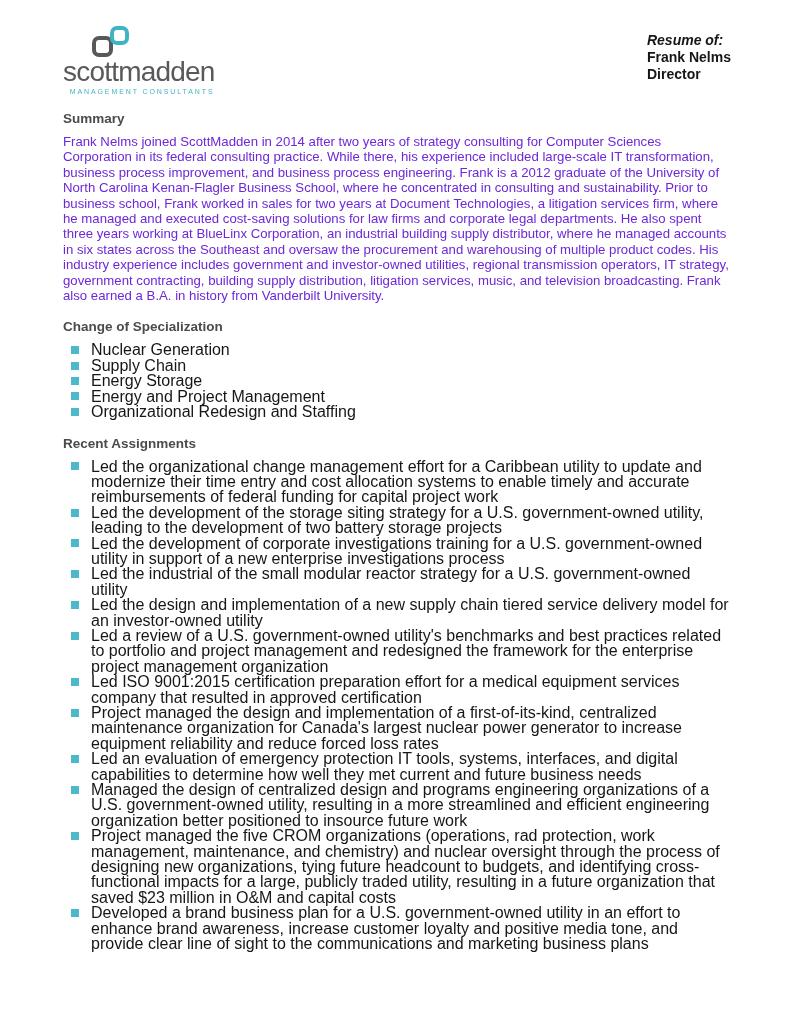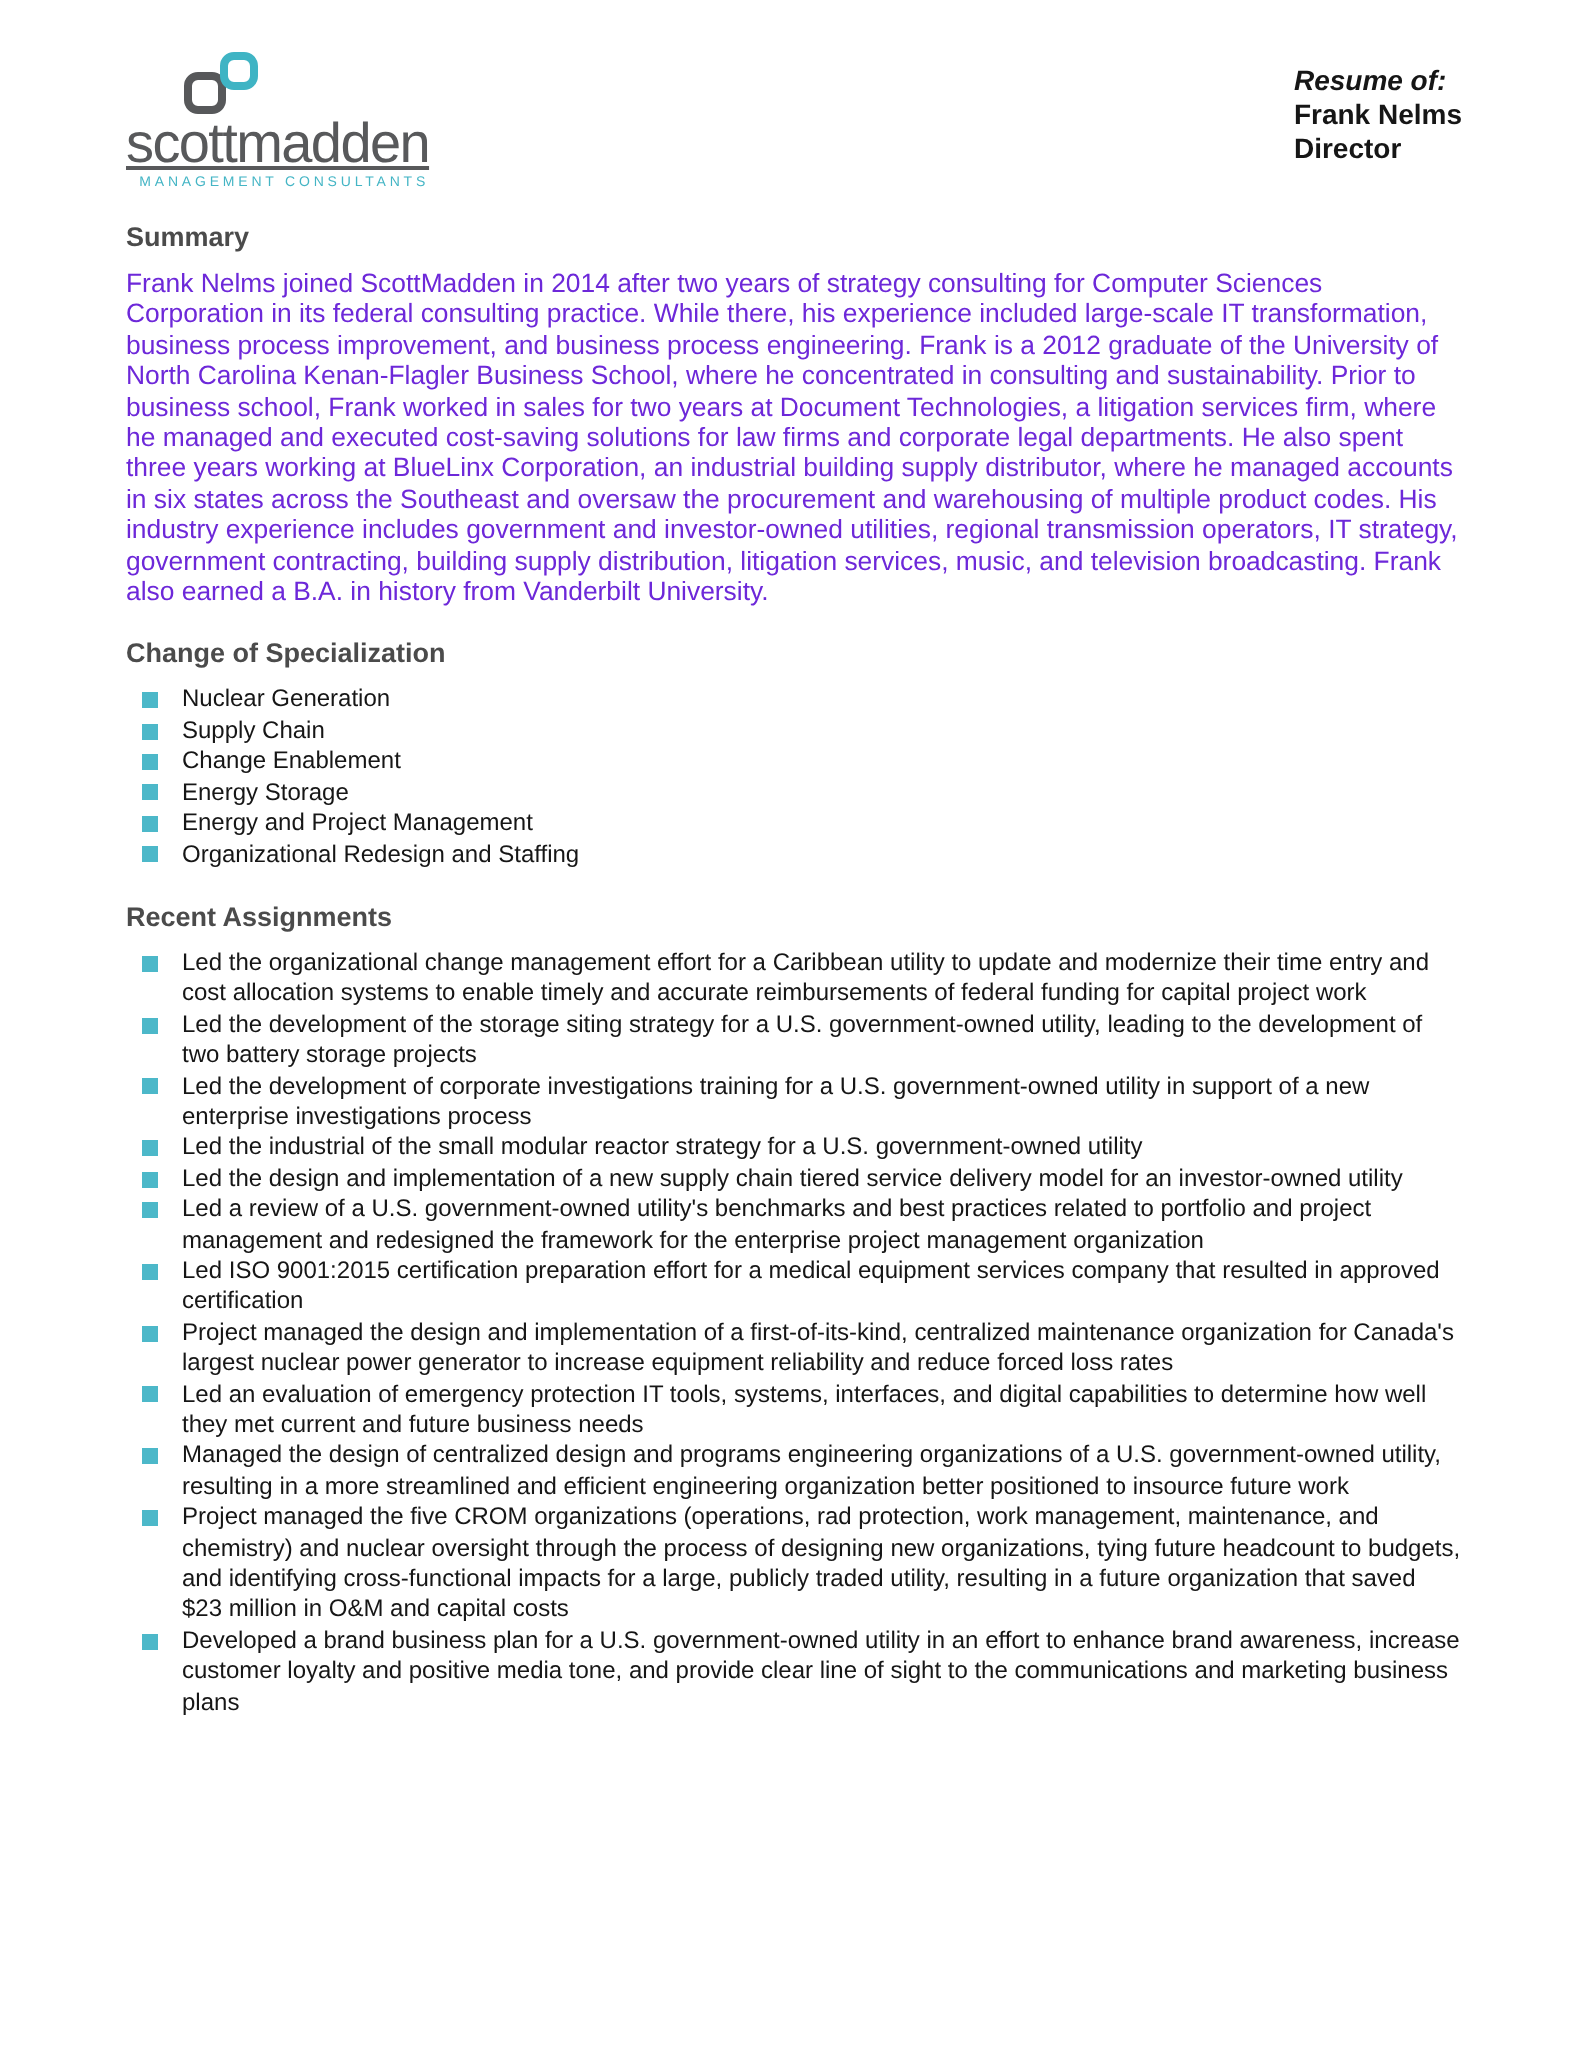"scottmadden" .logo-wordmark { text-decoration: underline -> none }
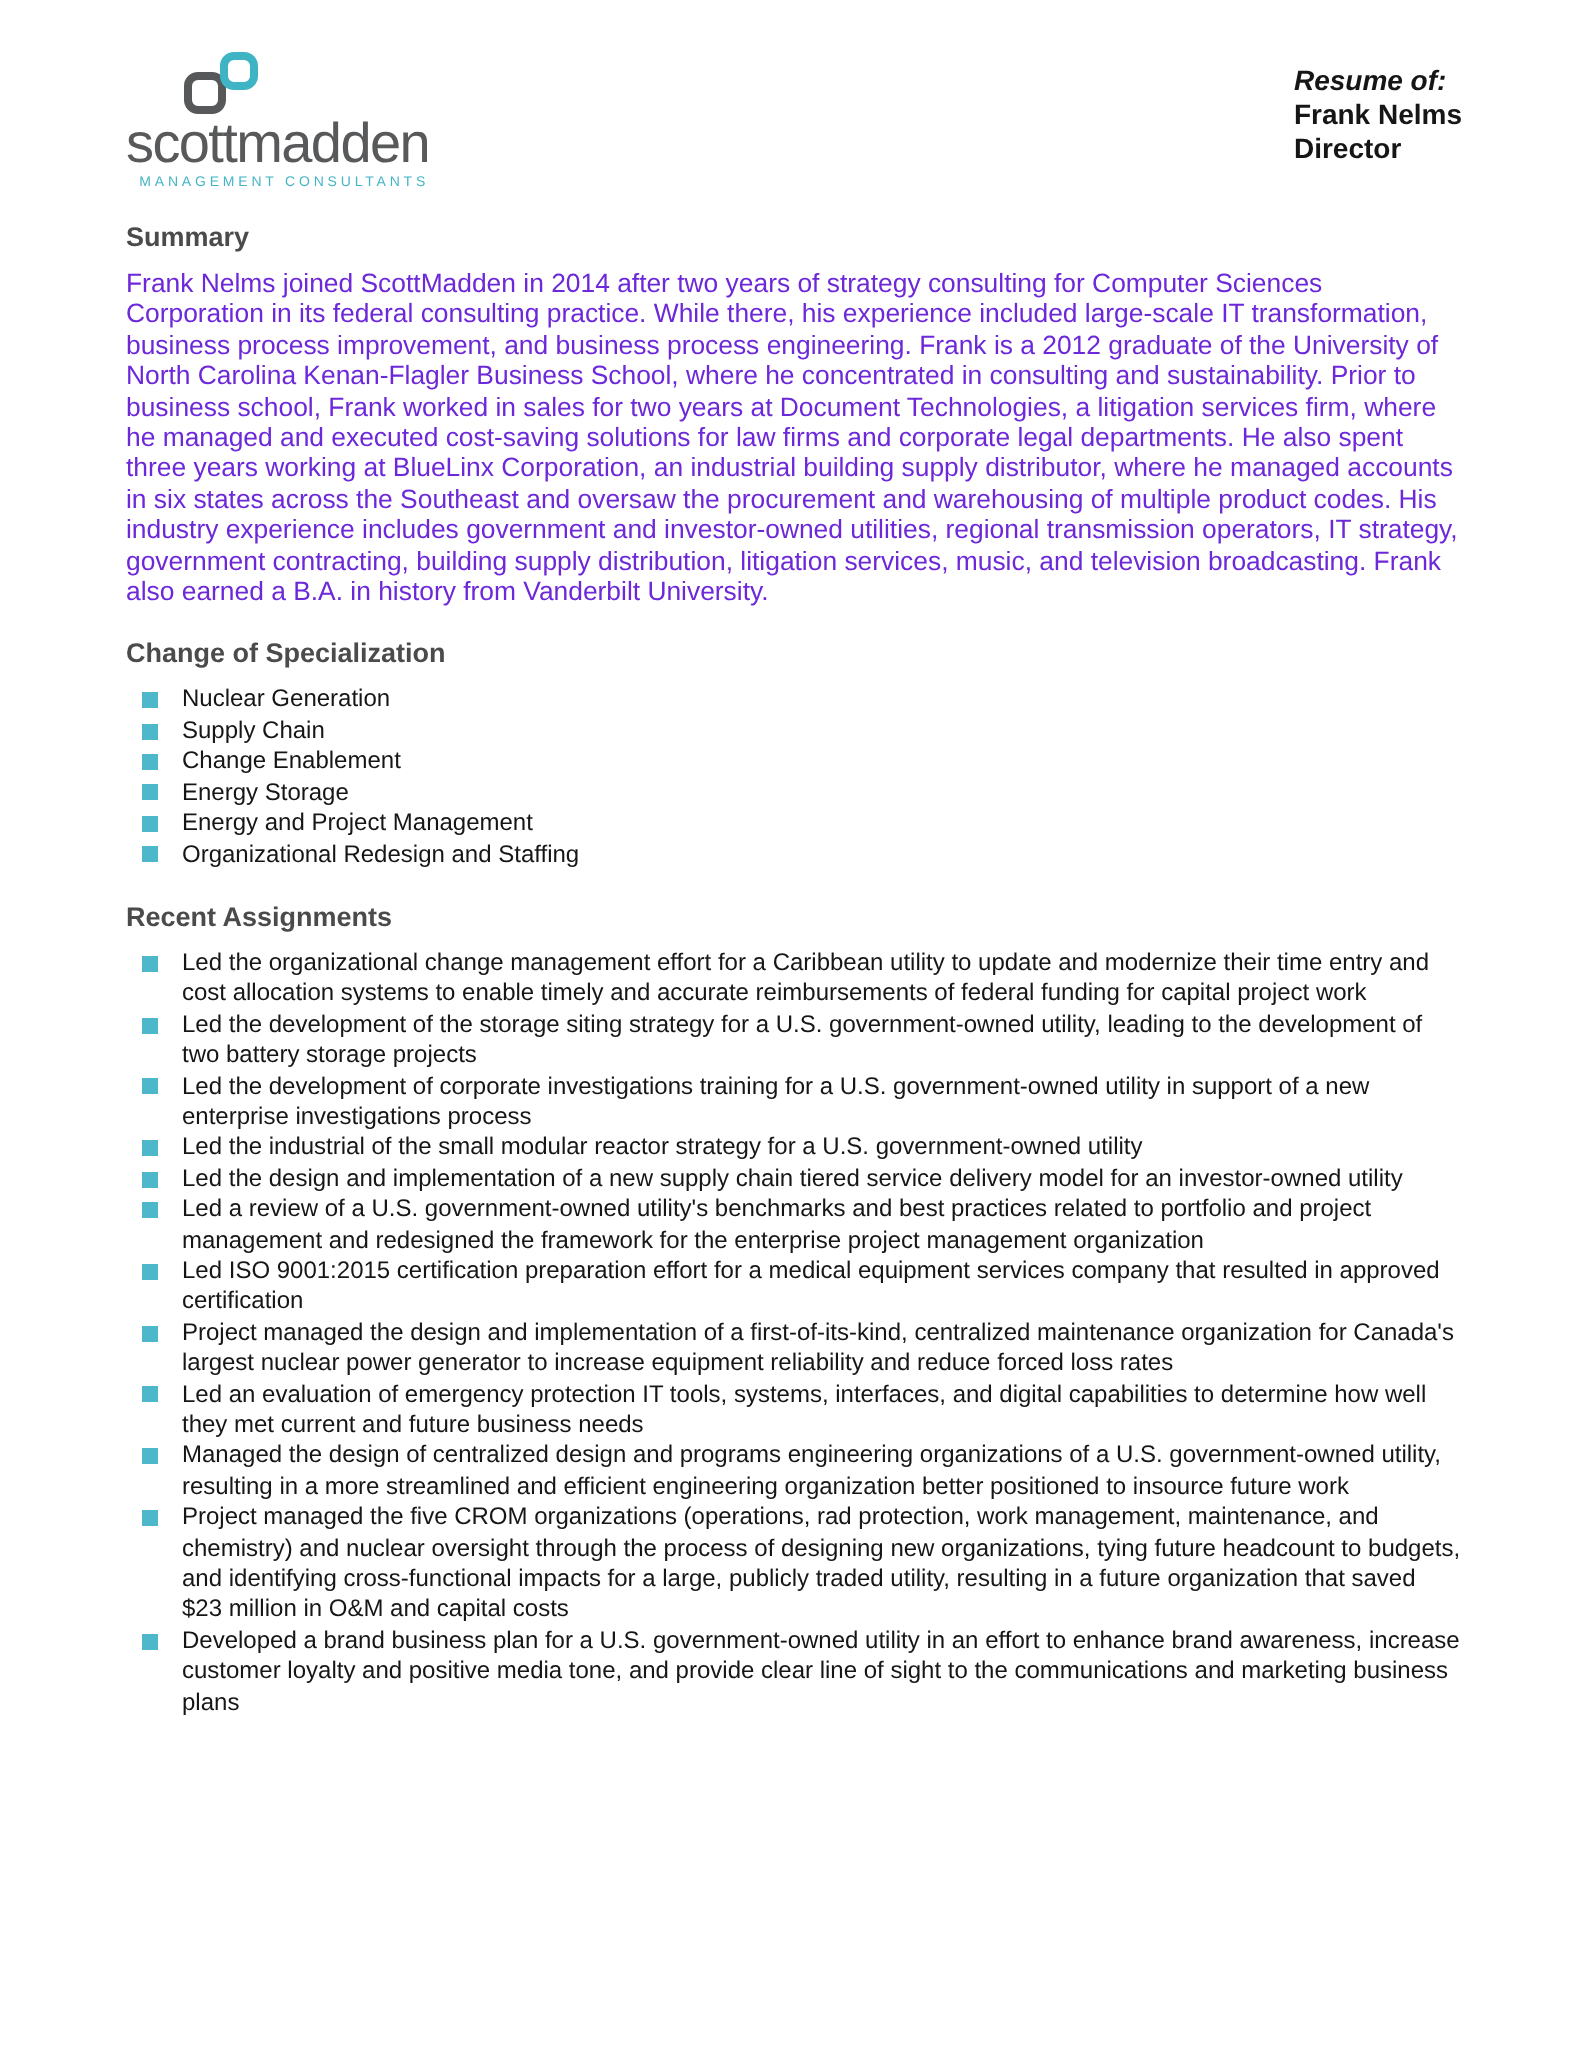"Nuclear Generation" ul.bullet-list { font-size: 12px -> 16px }
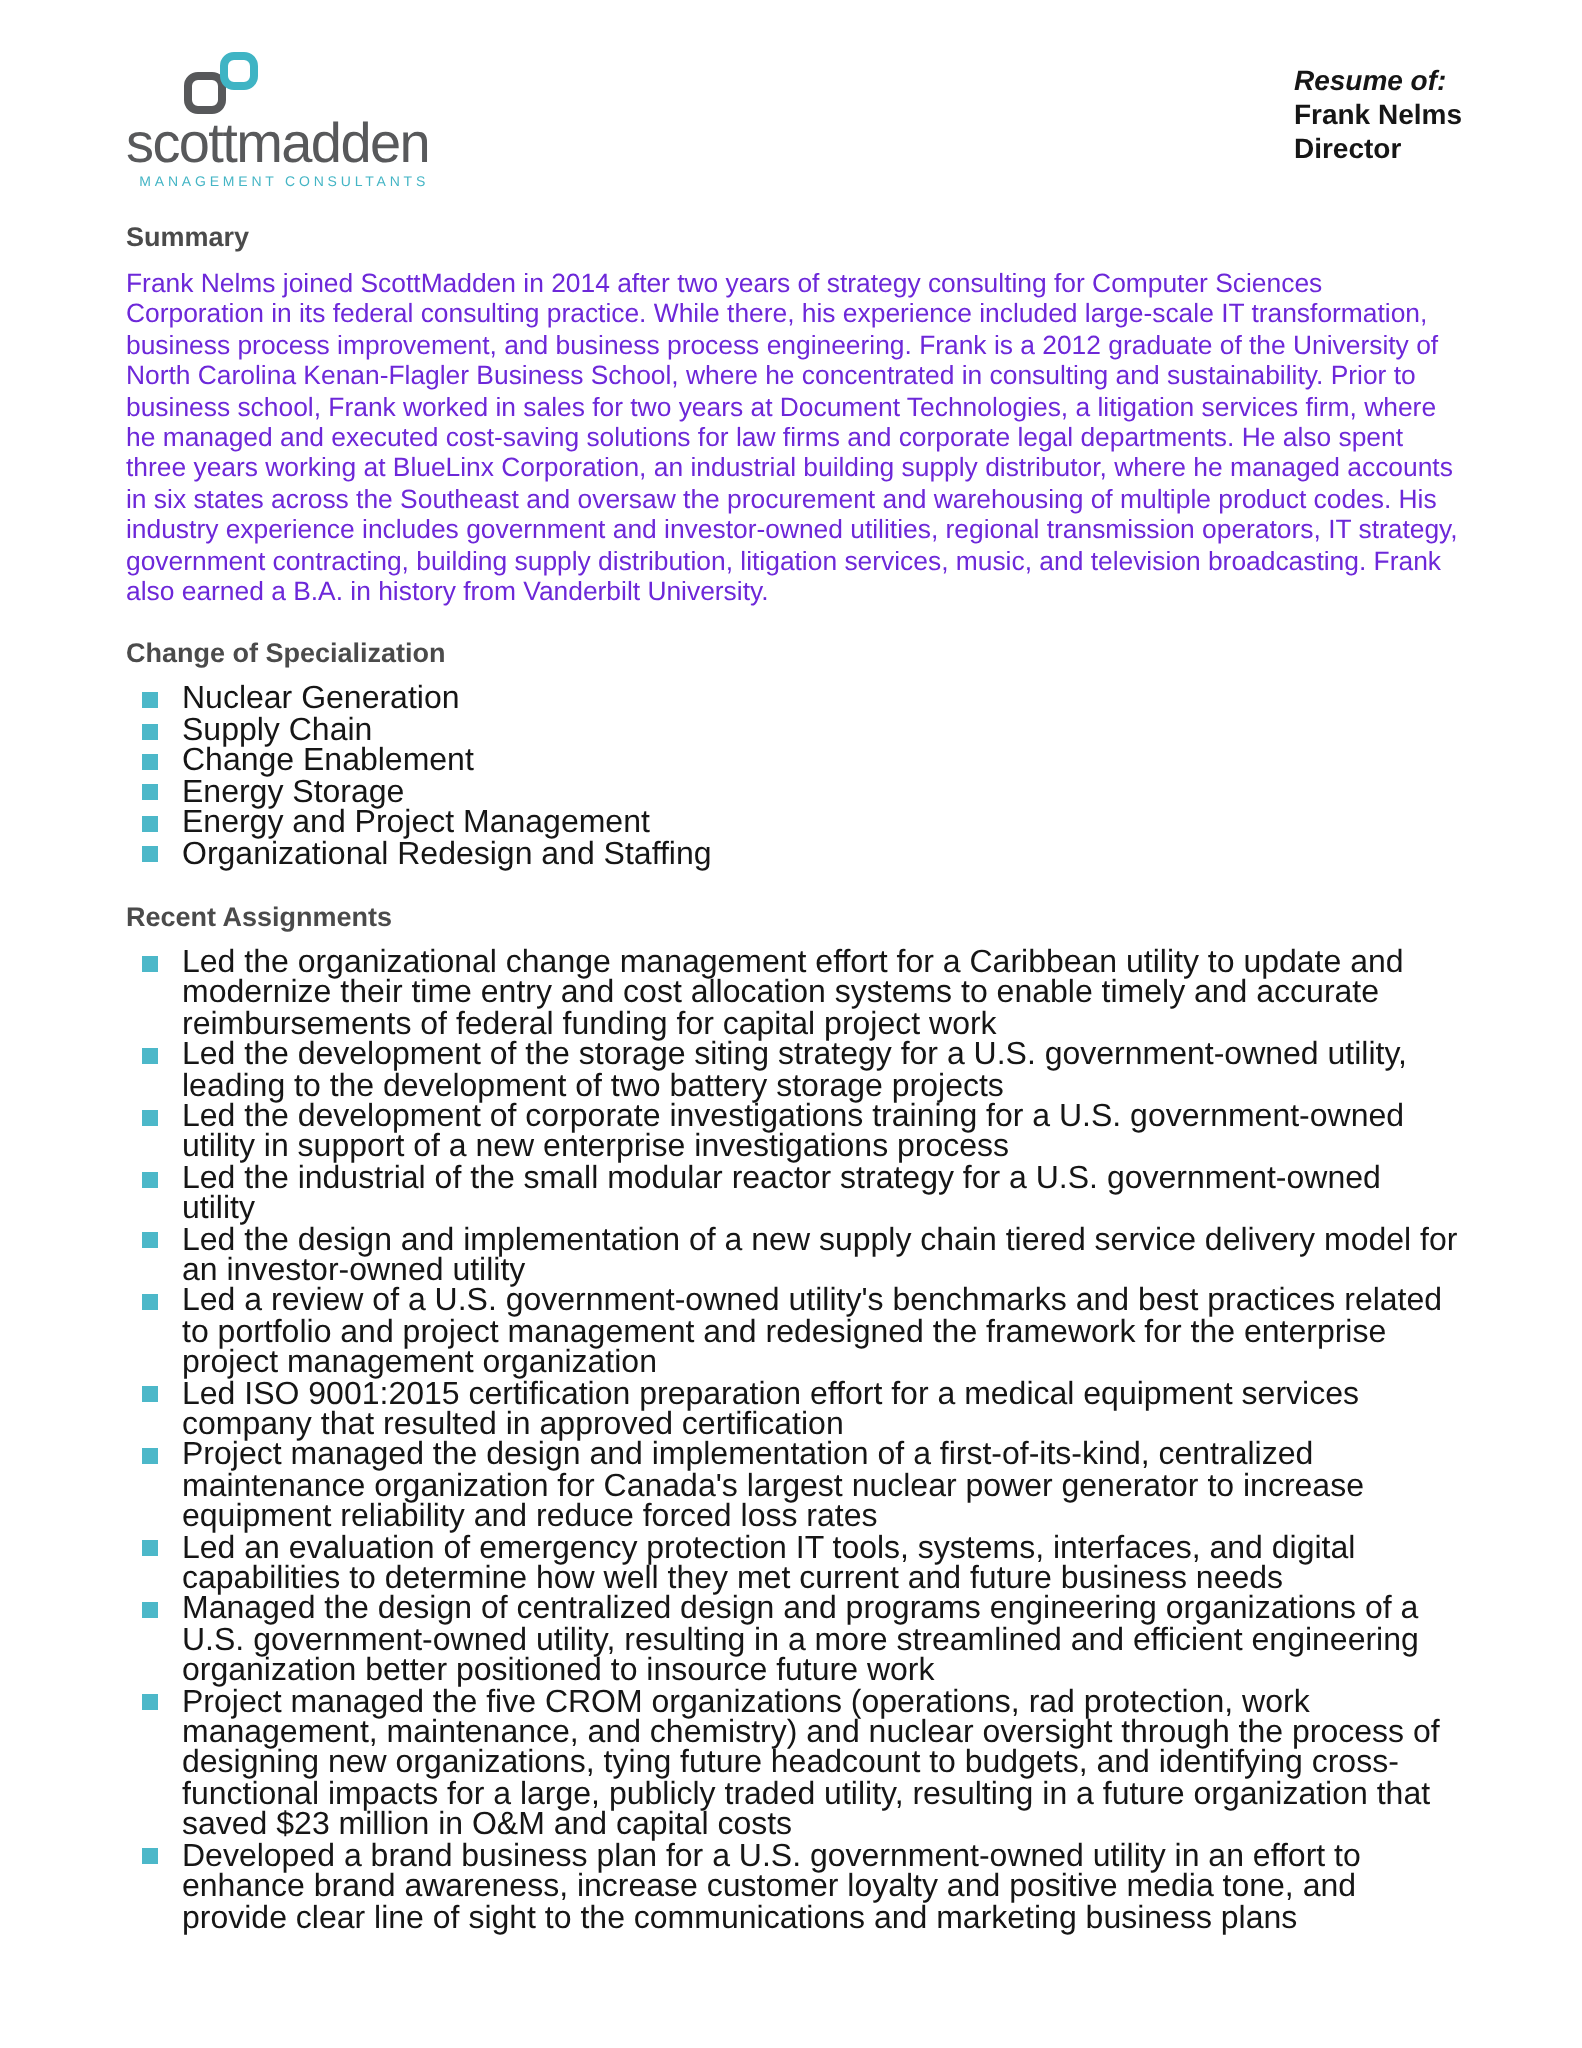"Change Enablement" li { html: <li><span></span><span>Change Enablement</span></li> -> none }
